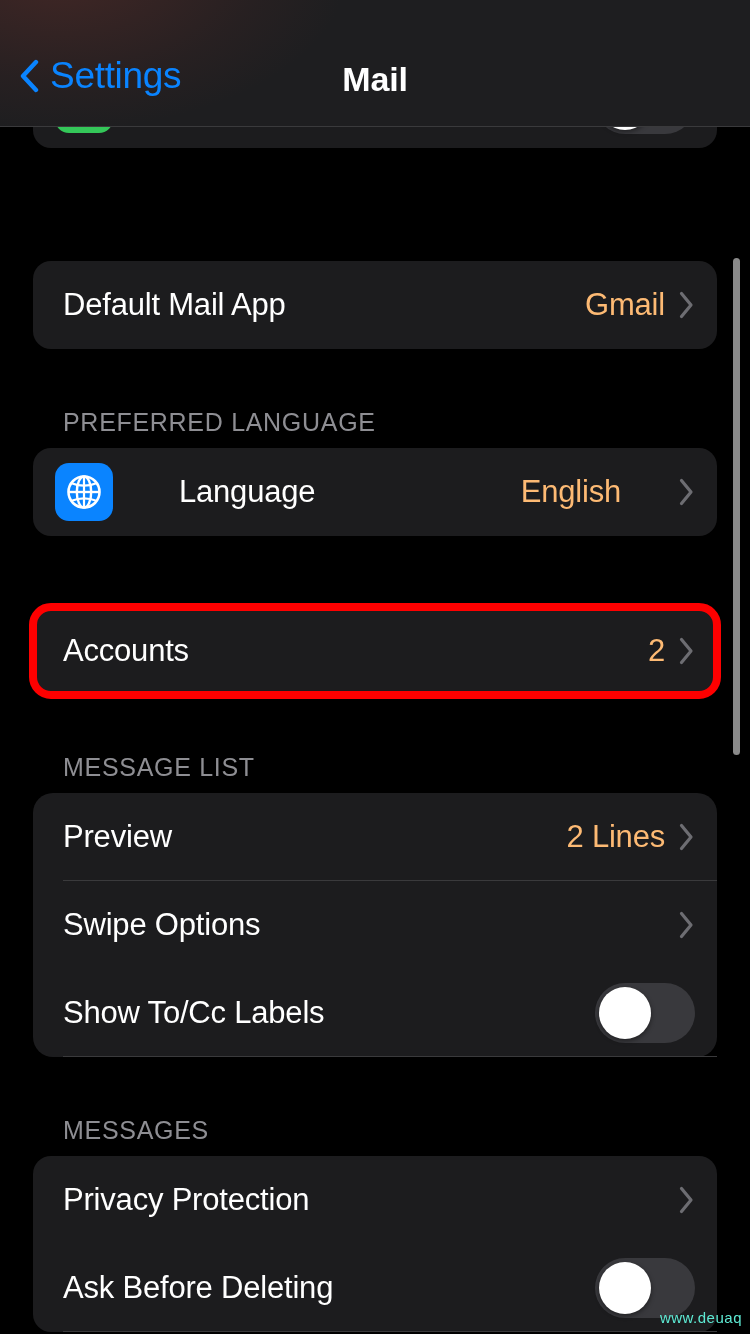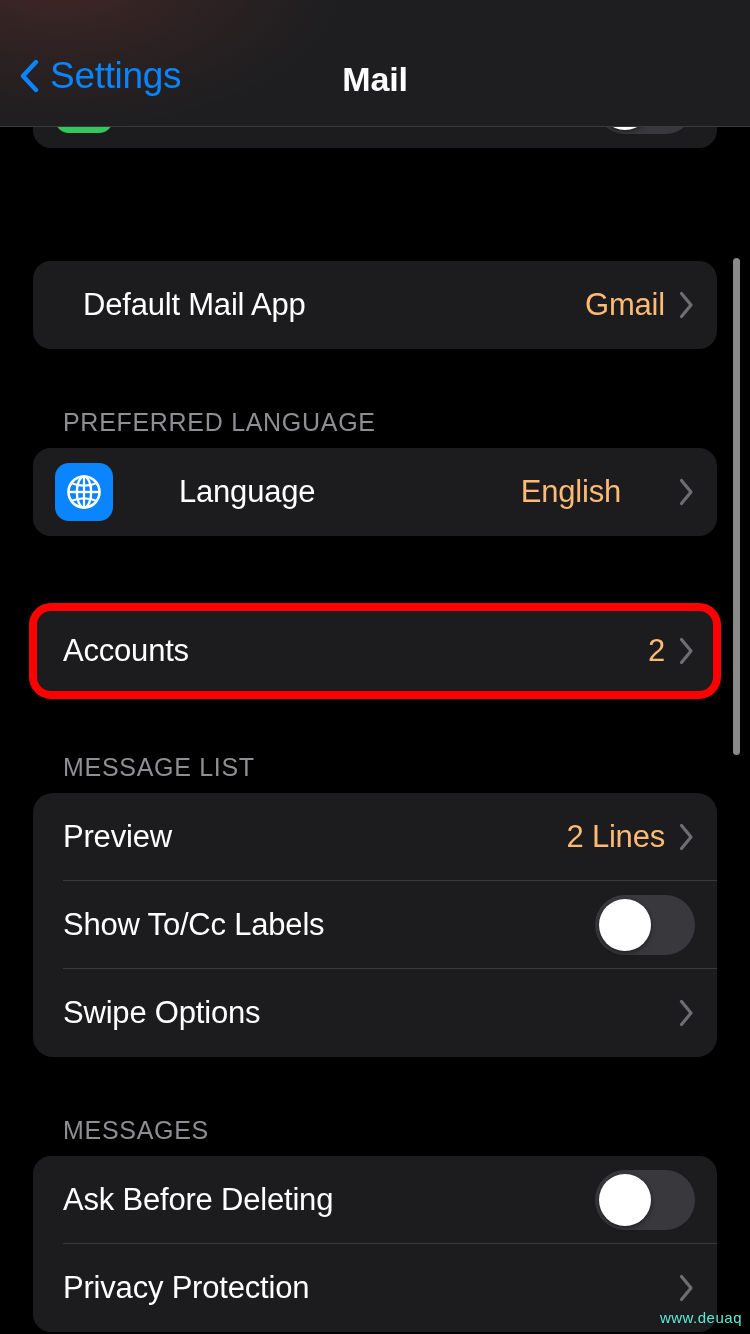"Default Mail App" div.group { padding-left: 20px -> none }
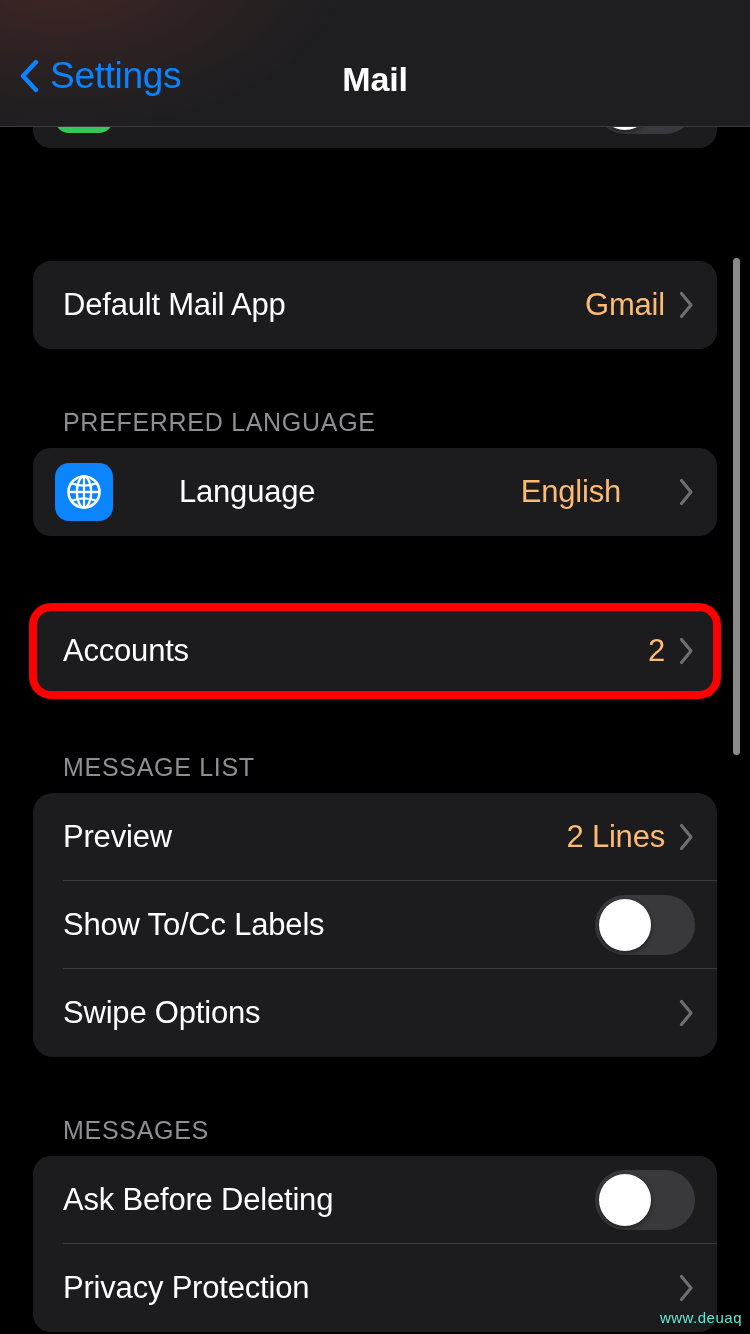"Show To/Cc Labels" div.row { order: before "Swipe Options" -> after "Swipe Options" }
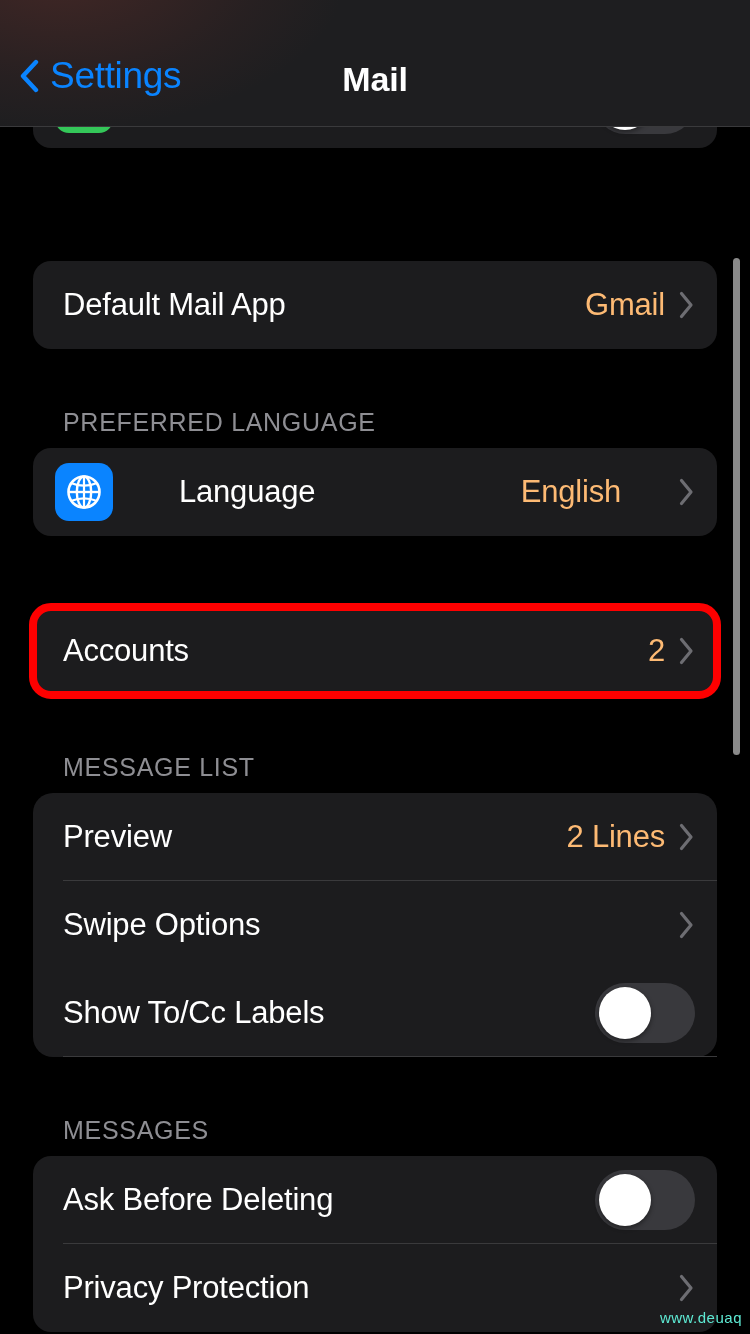"Ask Before Deleting" div.row { order: before "Privacy Protection" -> after "Privacy Protection" }
